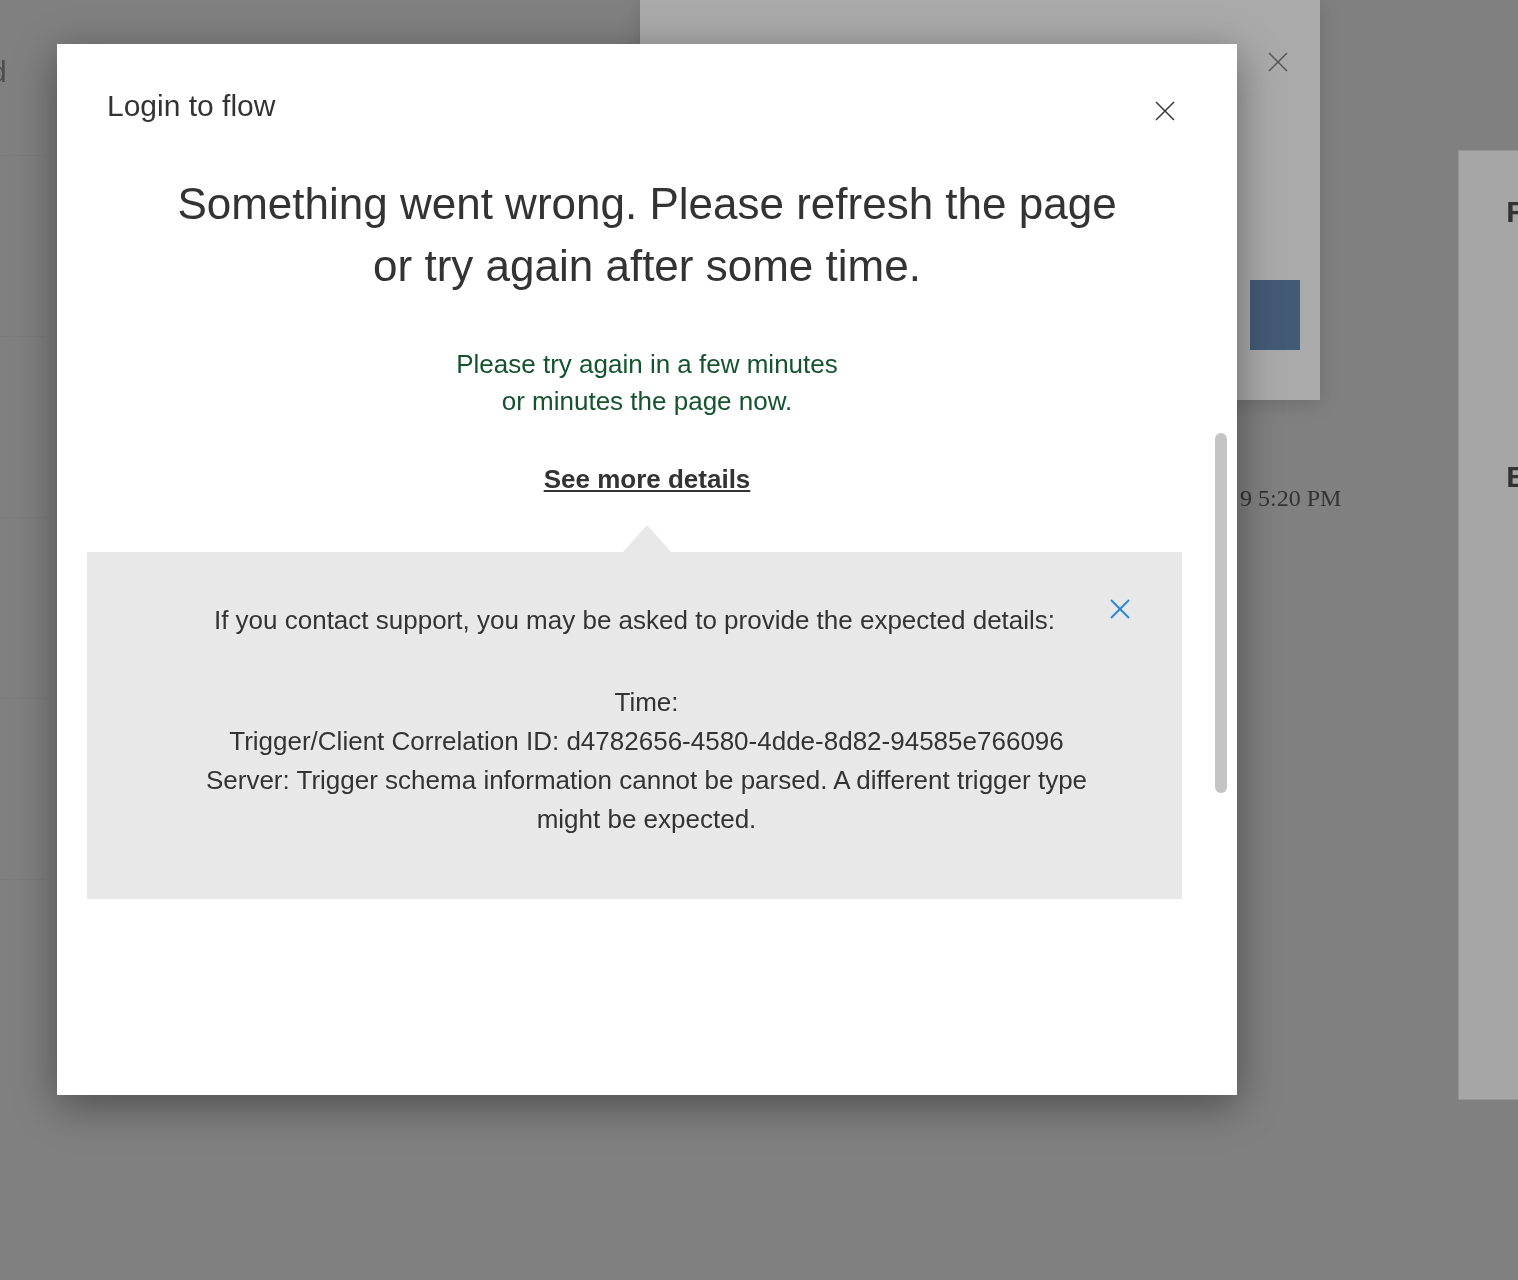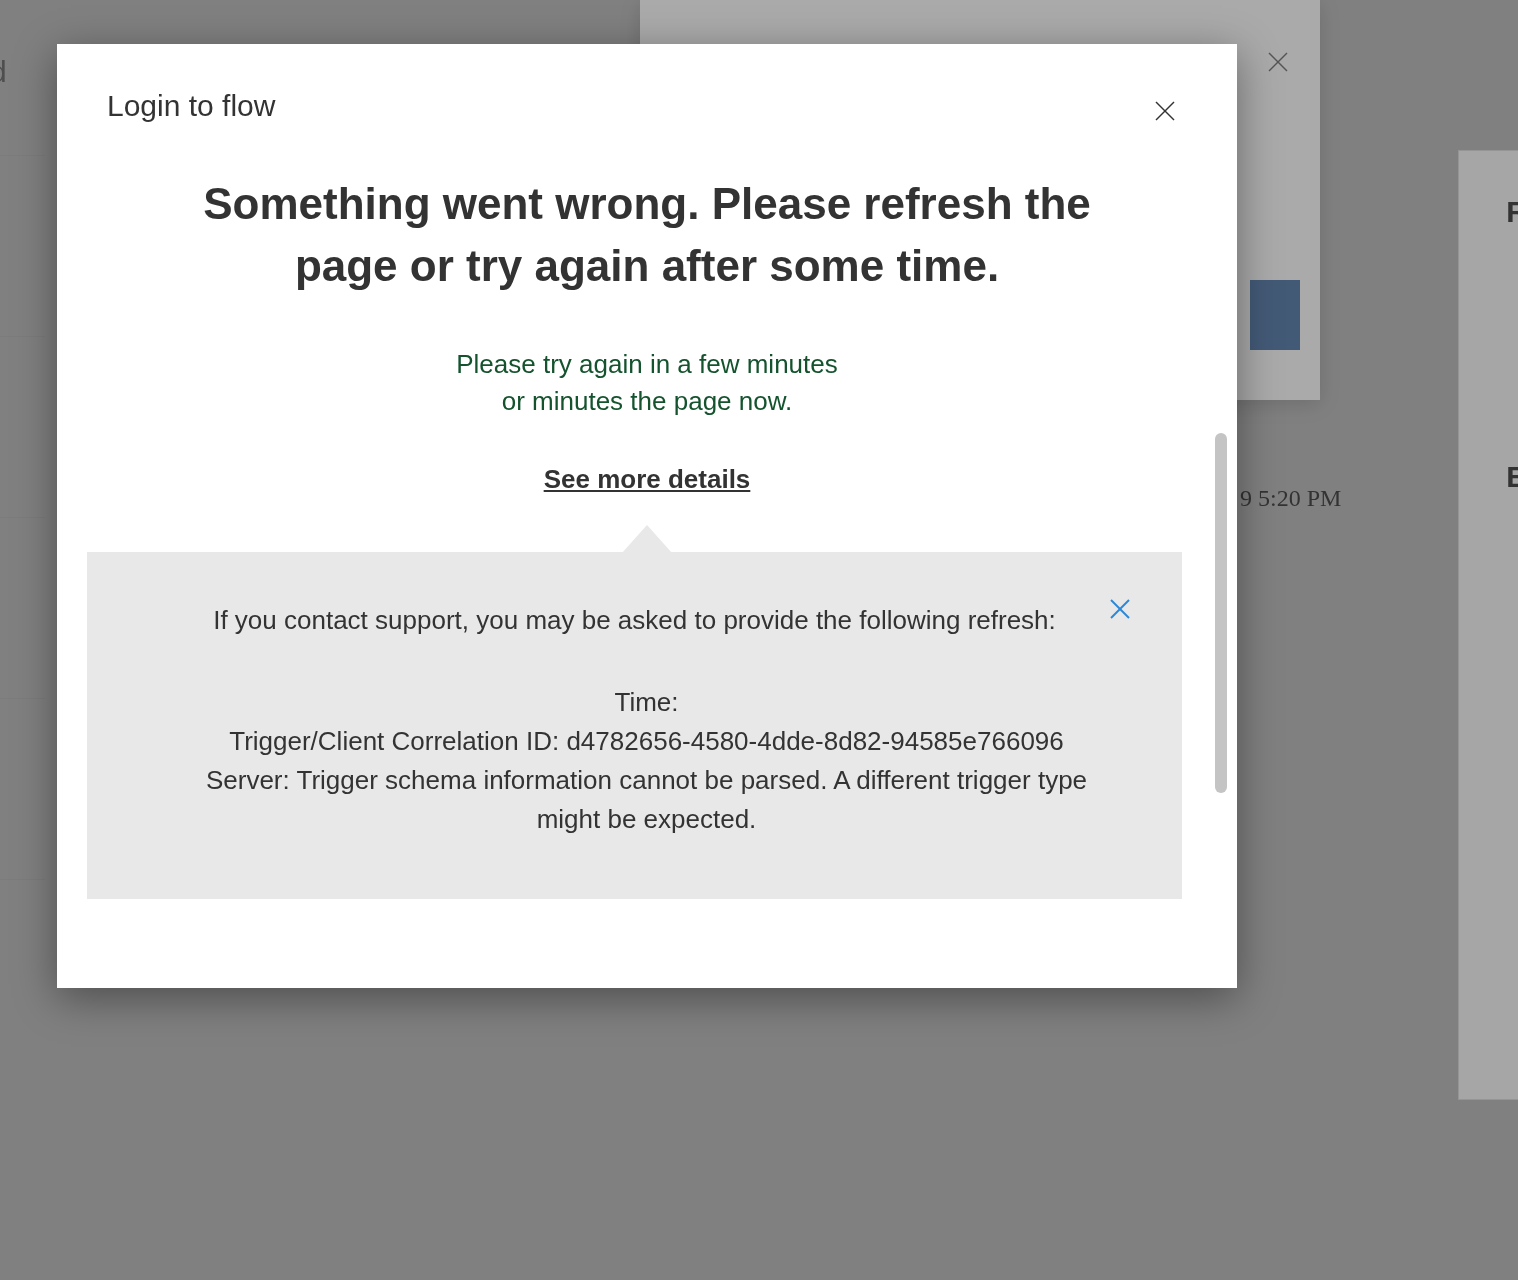"Login to flow" .modal { height: 944px -> 1051px }
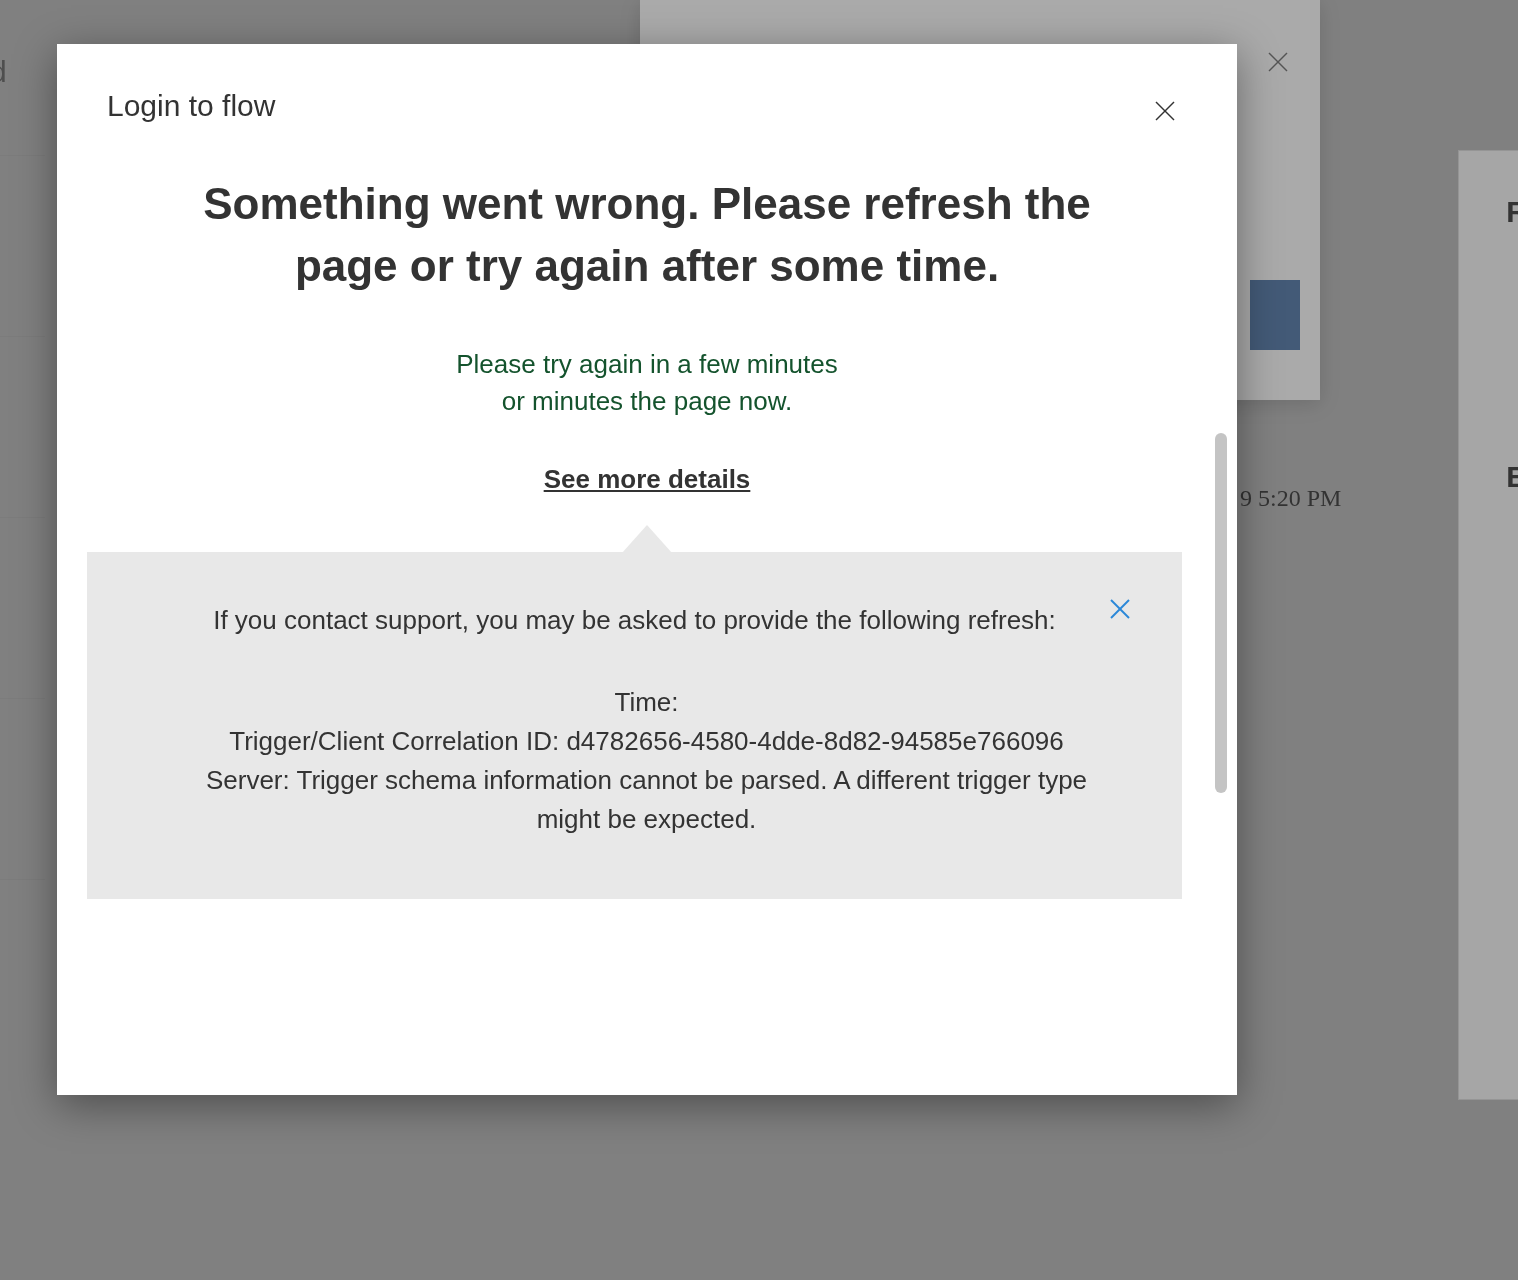"Something went wrong. Please refresh" .error-heading { font-weight: 700 -> 400 }
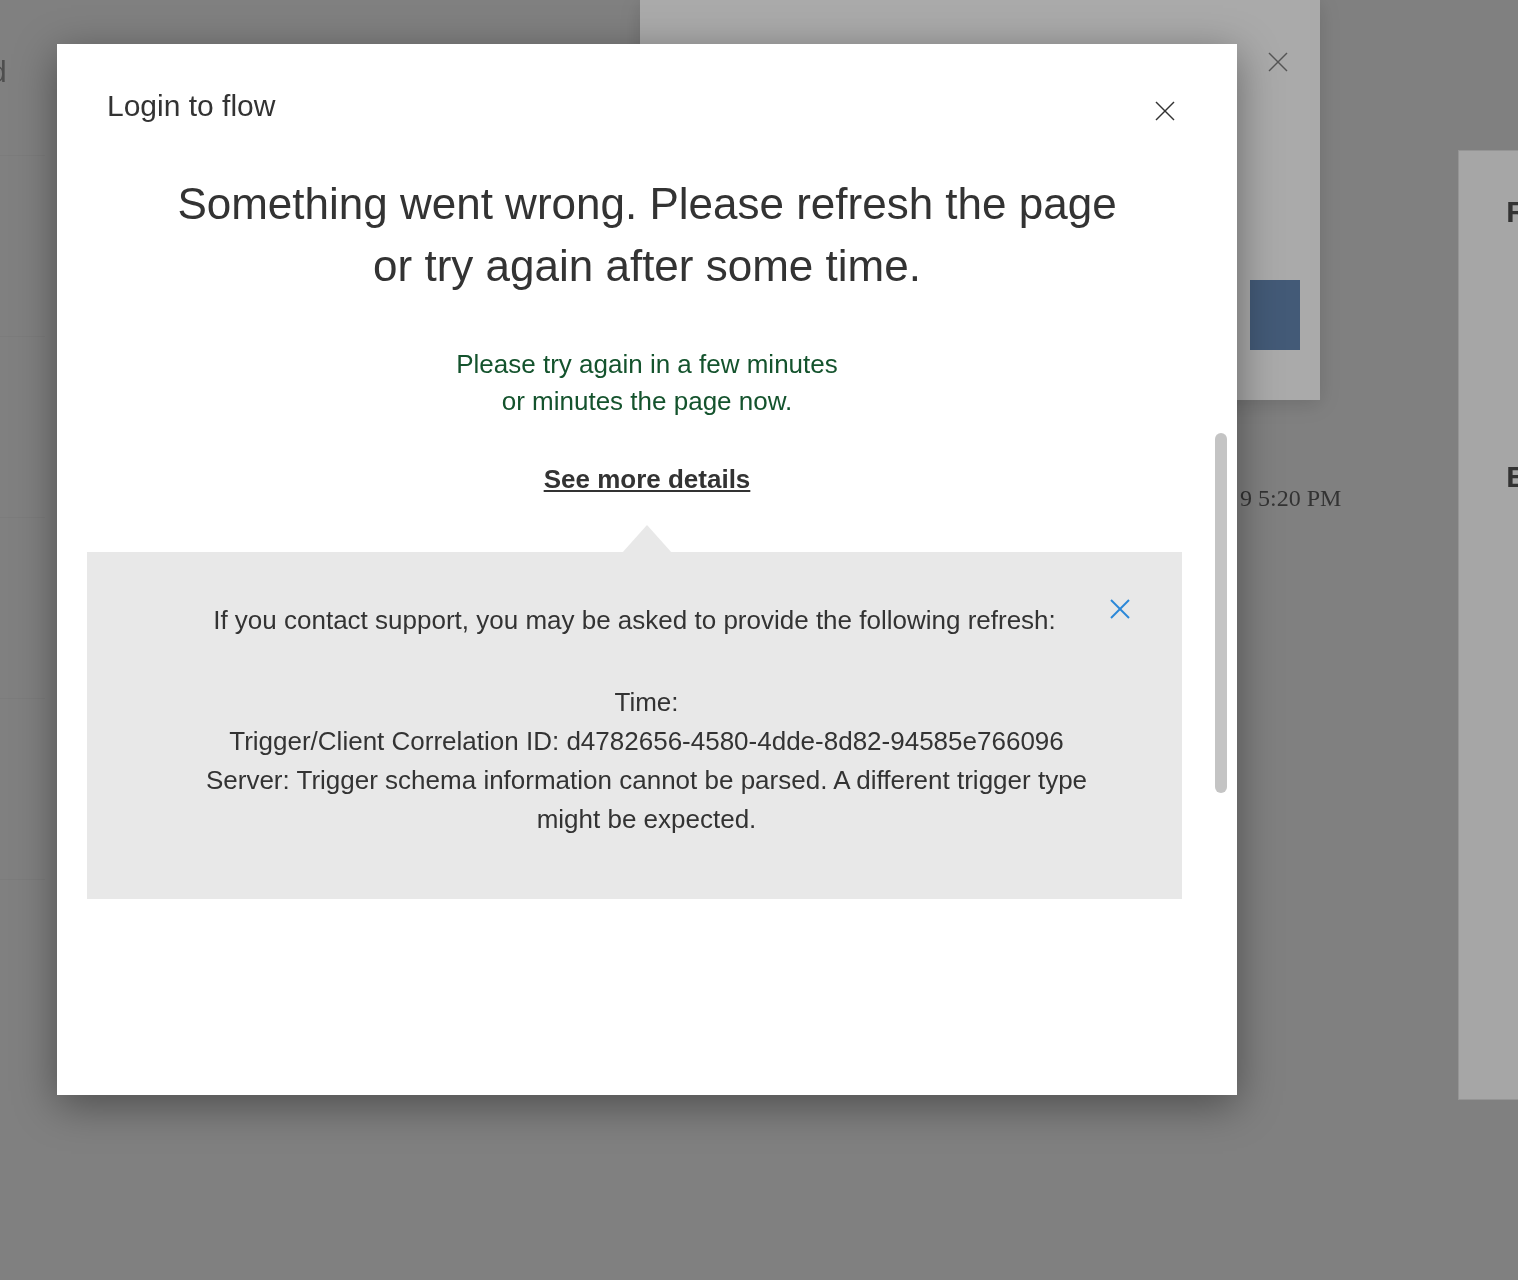"If you contact support, you" div.details-intro { text: following refresh -> expected details }
